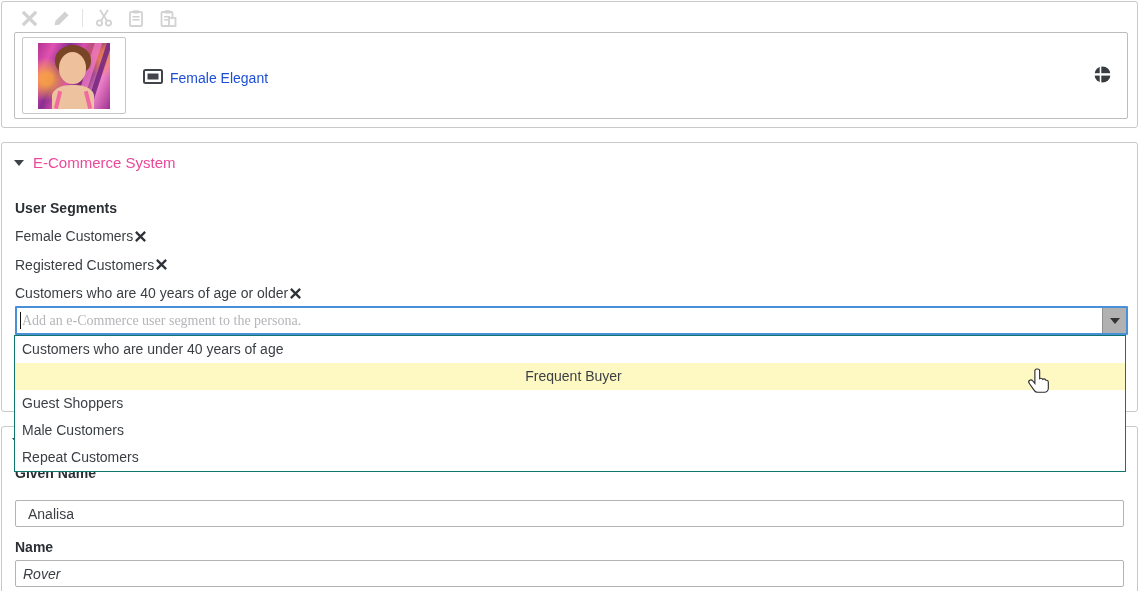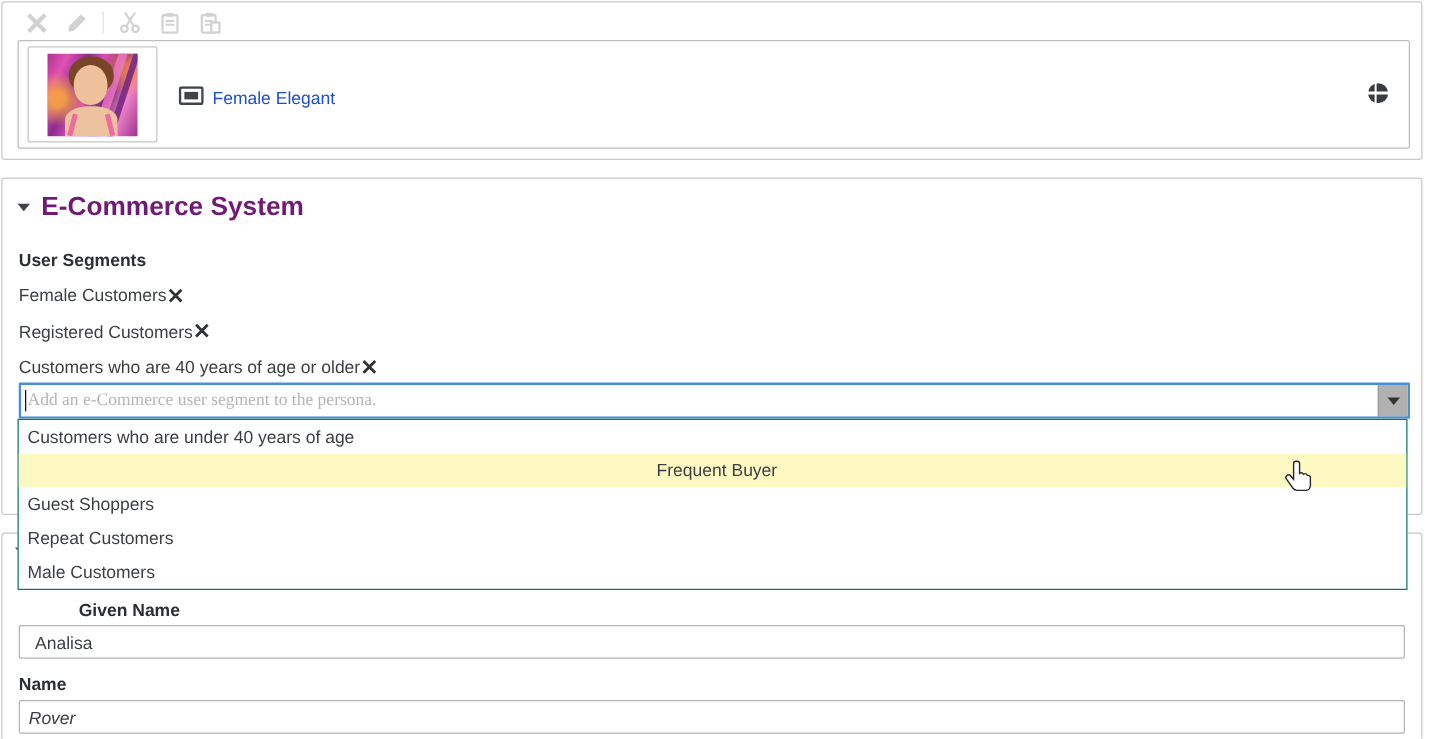"E-Commerce System" .section-title { color: #701a75 -> #ec4899; font-size: 21px -> 15px; font-weight: 700 -> 400 }
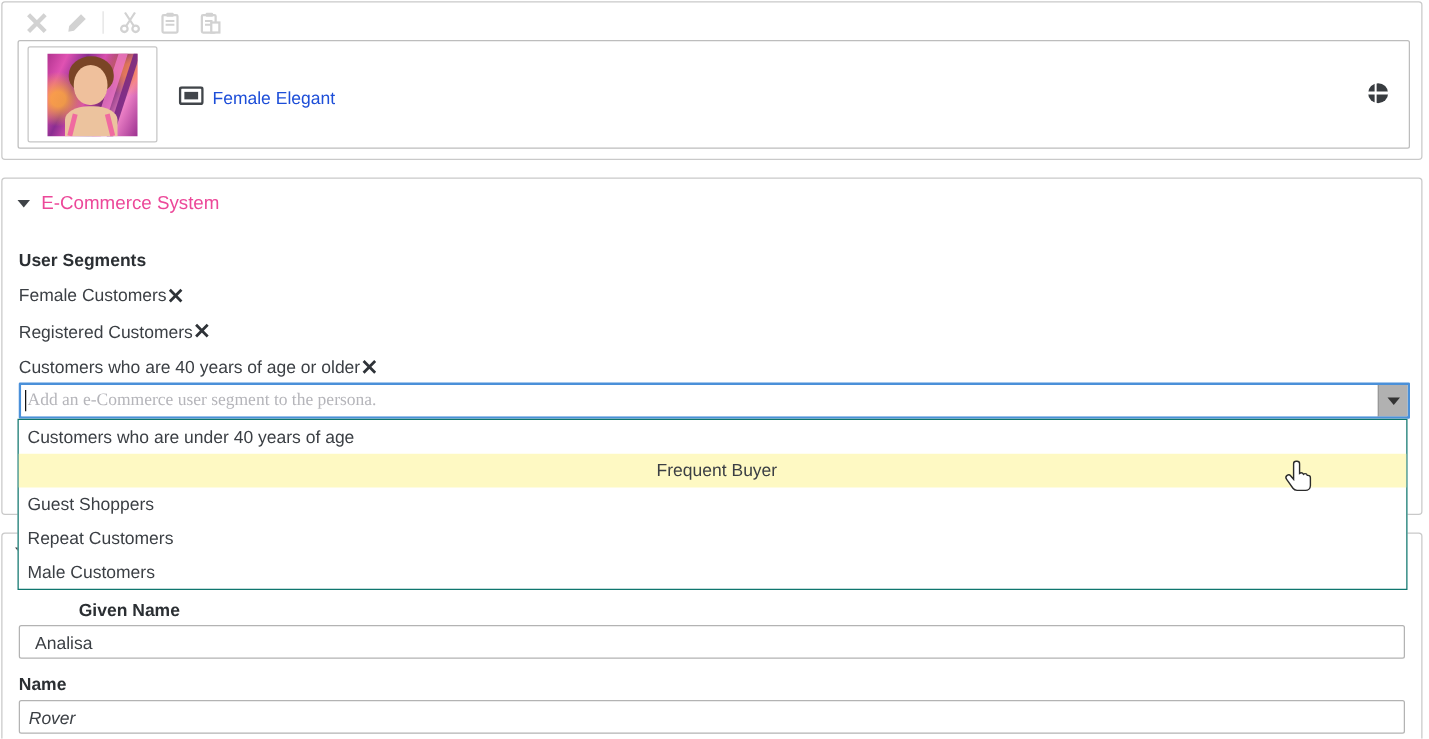"Repeat Customers" div.dd-item { order: before "Male Customers" -> after "Male Customers" }
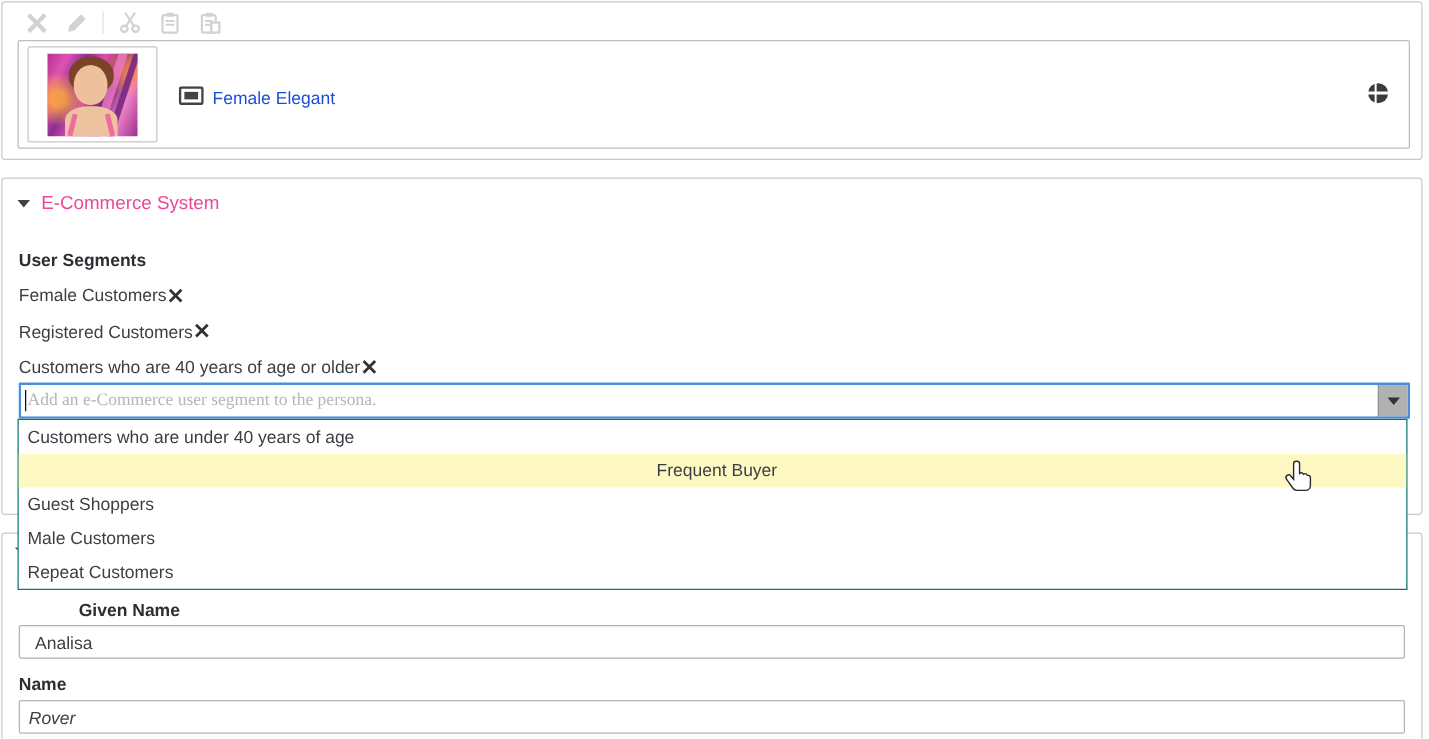"Given Name" #given-label { margin-left: 48px -> none; top: 53px -> 38px }
